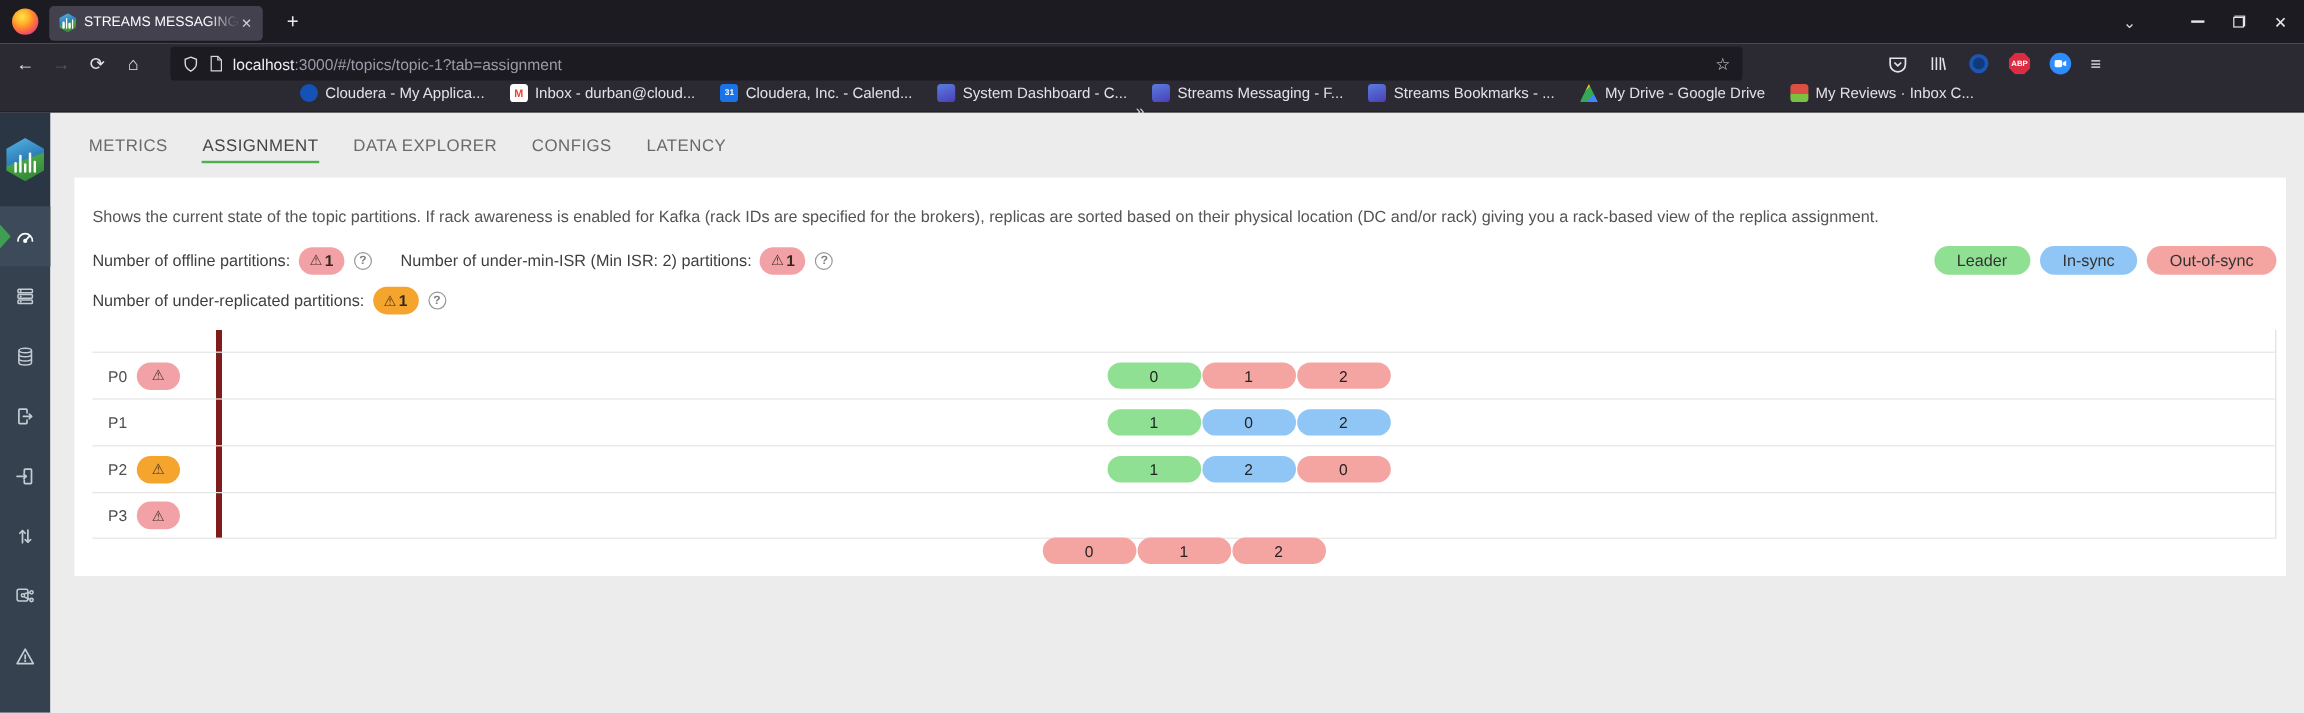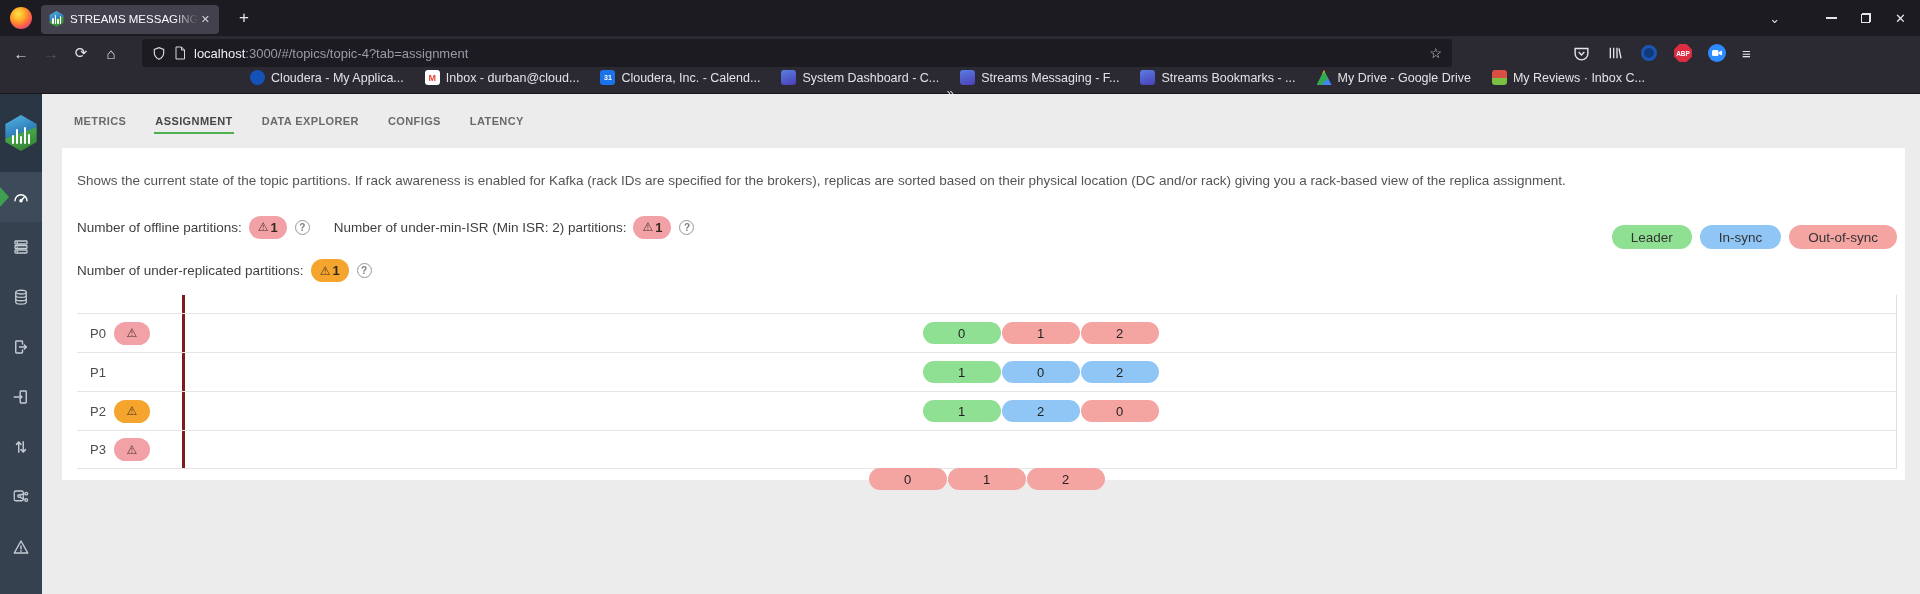":3000/#/topics/topic-4?tab=assignment" span.url-rest { text: /topics/topic-4 -> /topics/topic-1 }
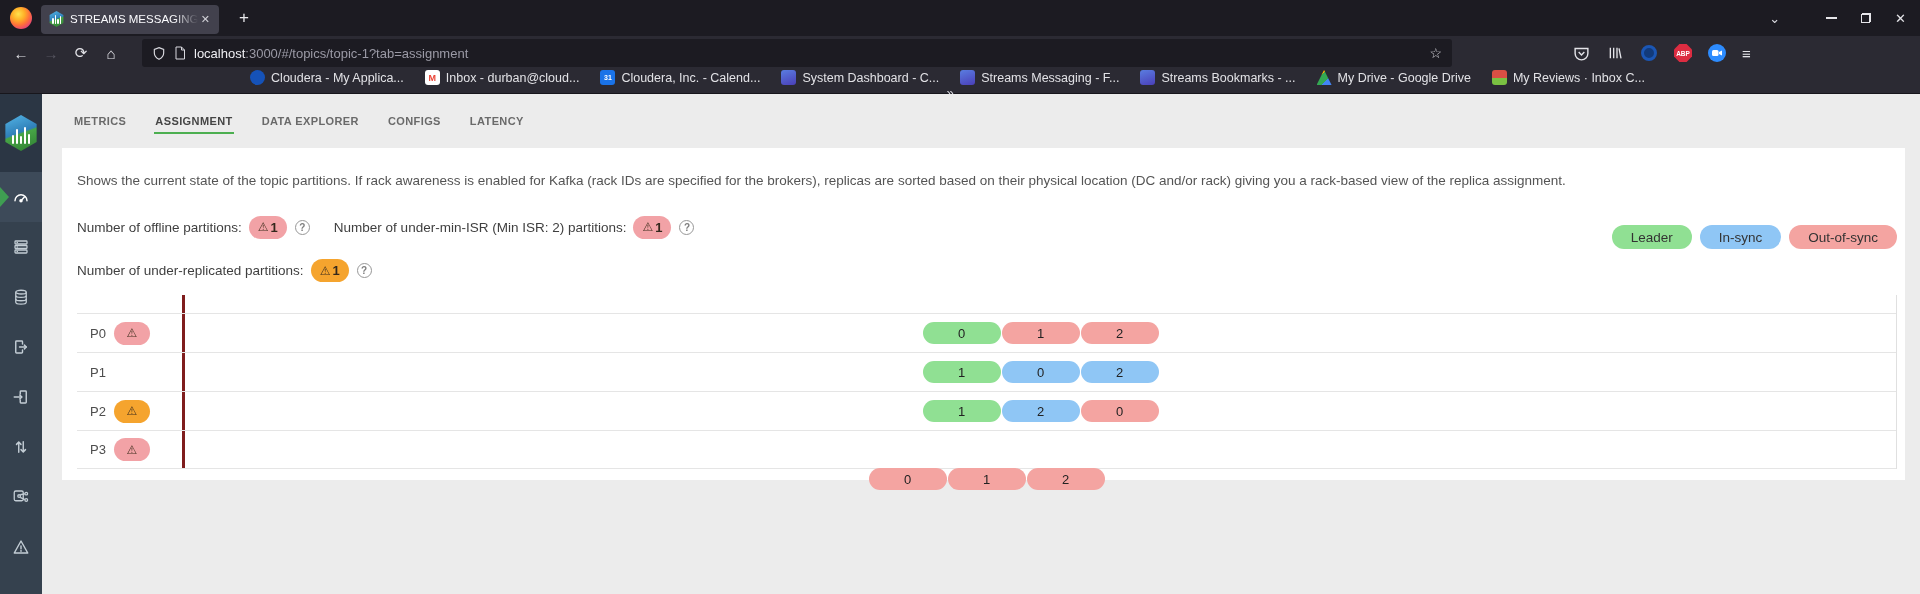"METRICS" .apptab { font-size: 11px -> 14px; font-weight: bold -> none }
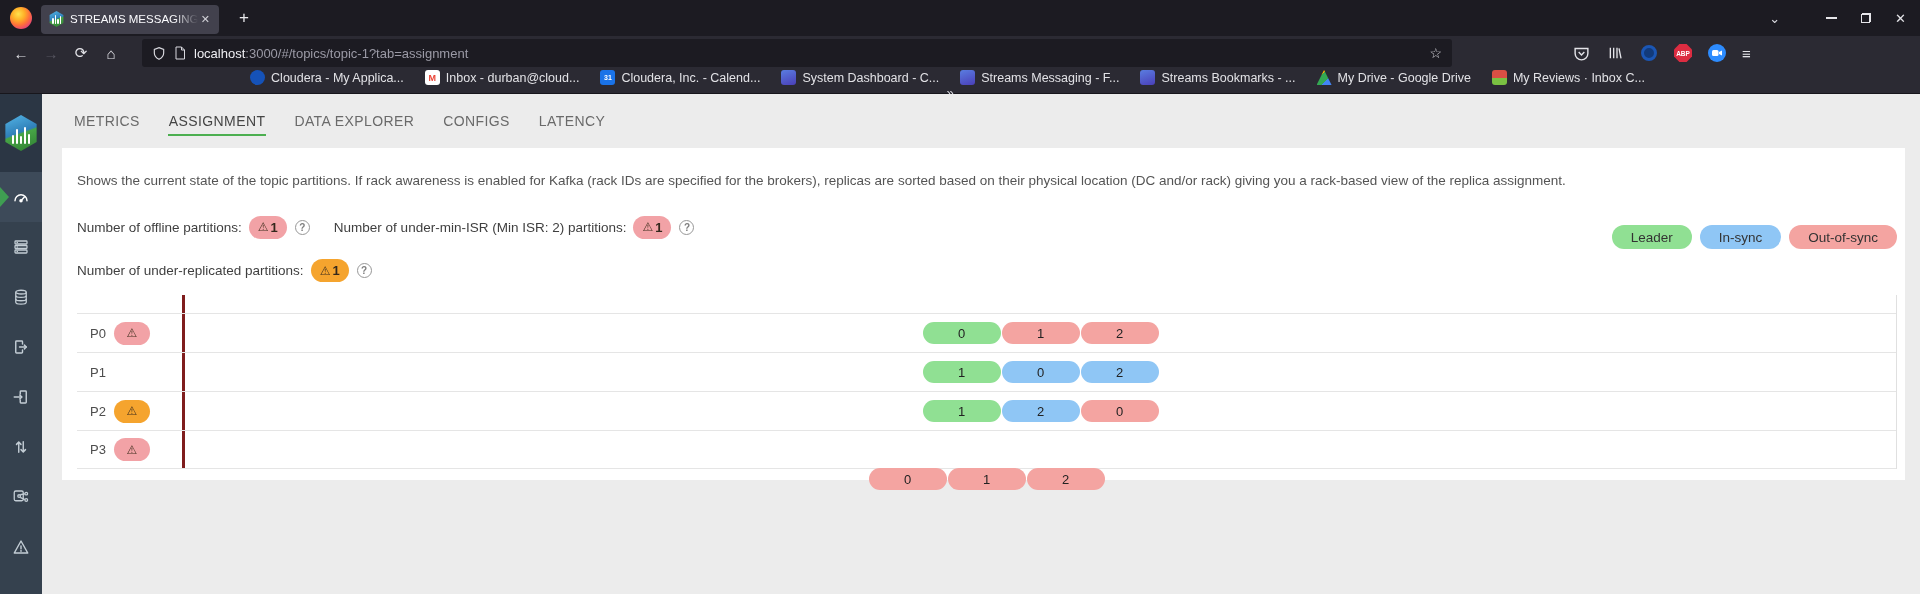"Leader" .legend { margin-top: 20px -> none }
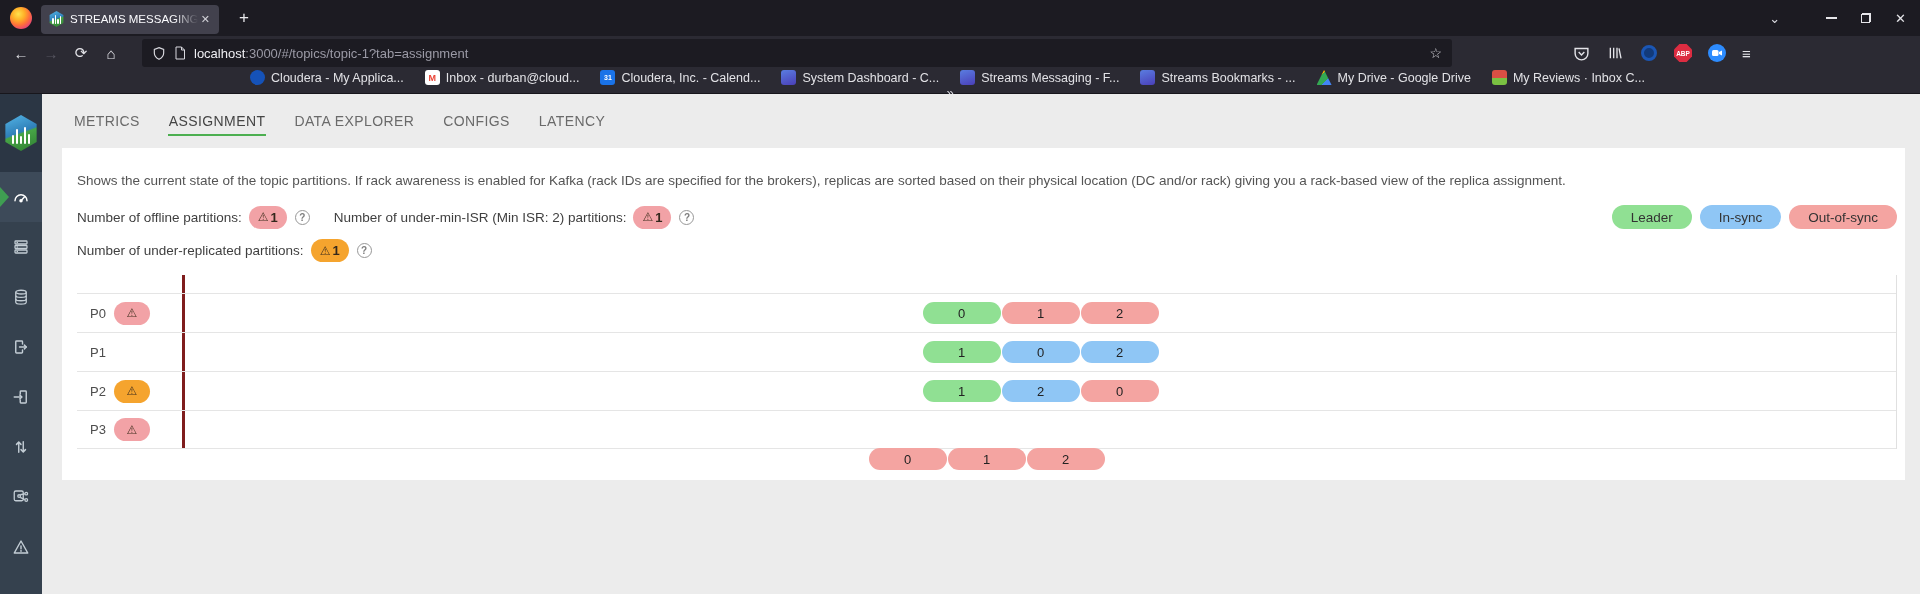"P0" .cl { border-right: 3px solid #7f1d1d -> 5px solid #7f1d1d }
